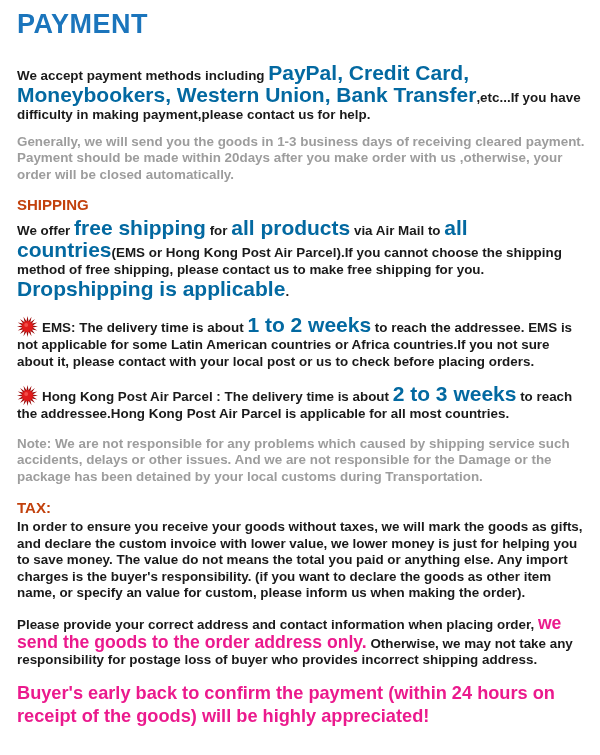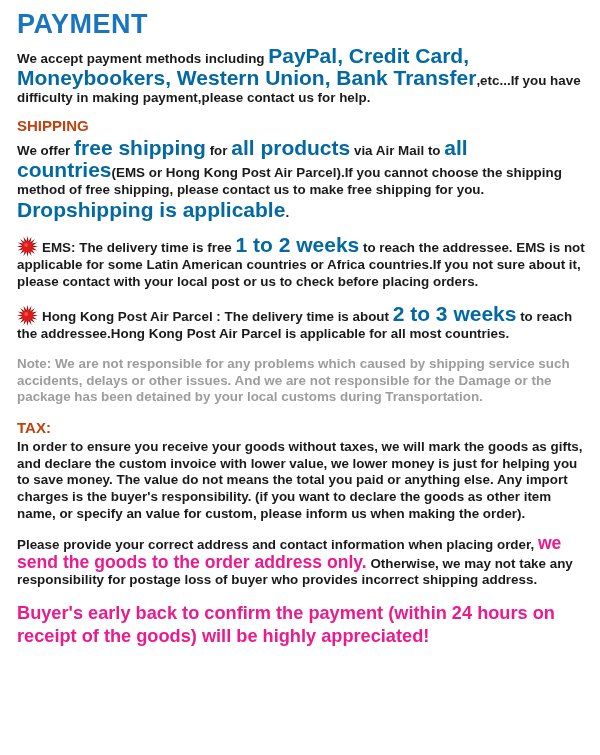"PAYMENT" .payment-title { margin: 2px 0 5px 0 -> 2px 0 22px 0 }
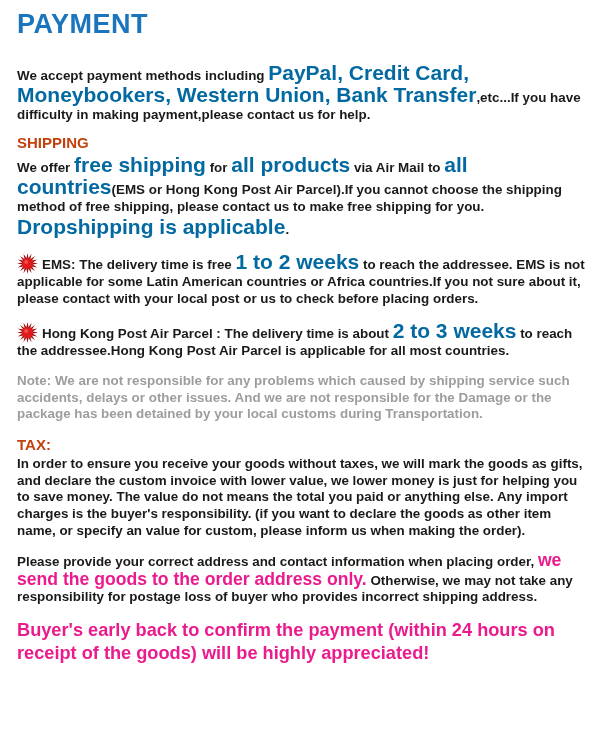"Generally, we will send you" p.para { html: none -> <p>Generally, we will send you the goods in 1-3 business days of receiving cleared payment. Payment should be made within 20days after you make order with us ,otherwise, your order will be closed automatically.</p> }
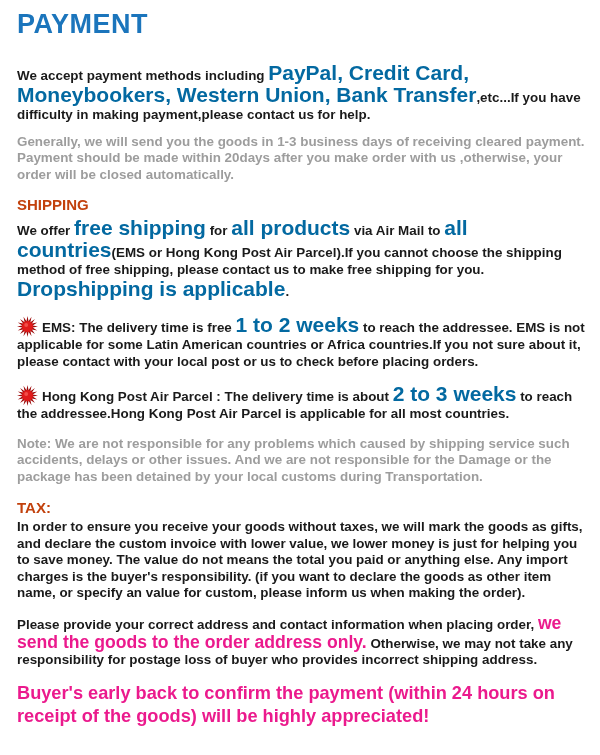"EMS: The delivery time is" span { text: free -> about }
